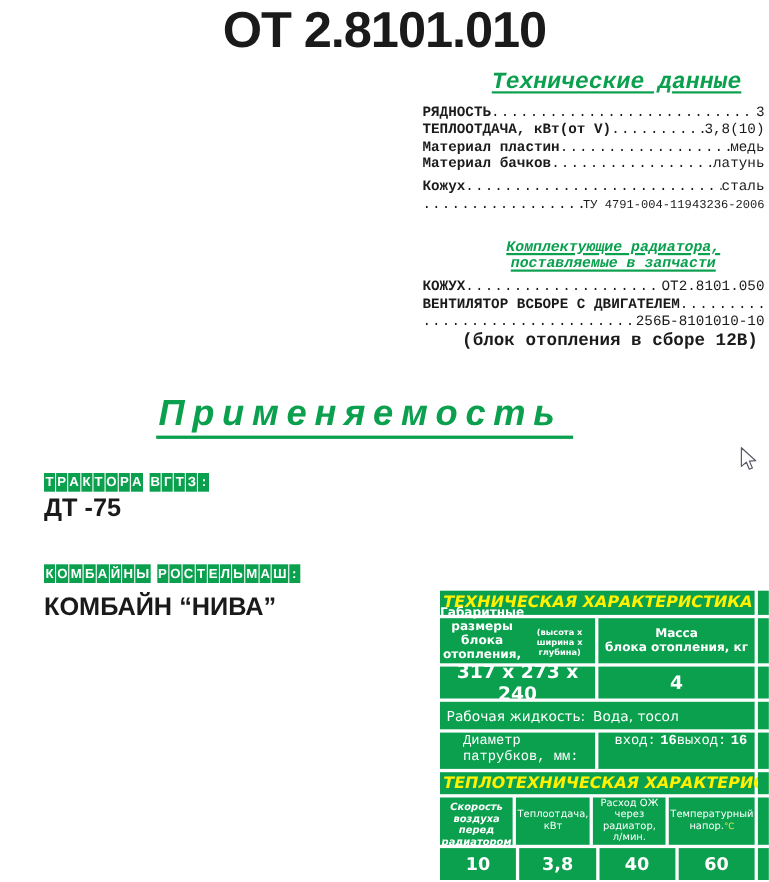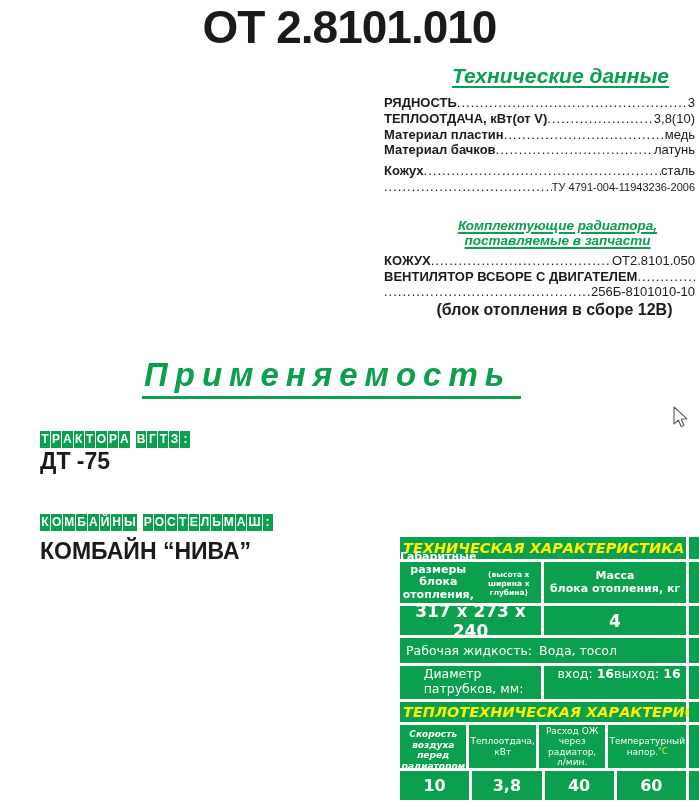"Технические данные" .right-col { font-family: none -> Liberation Mono, monospace }
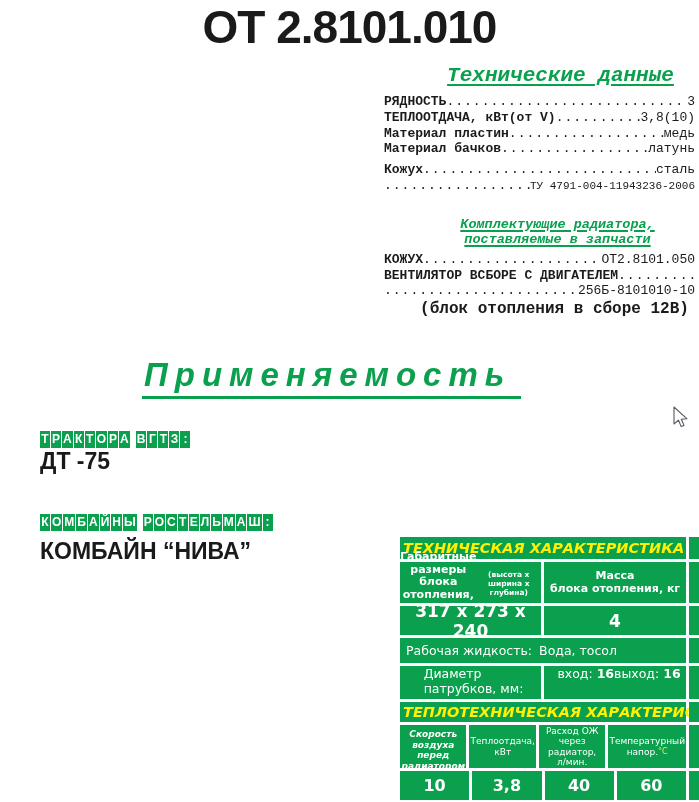"Диаметр" .h-di { font-family: none -> Liberation Mono, monospace }
